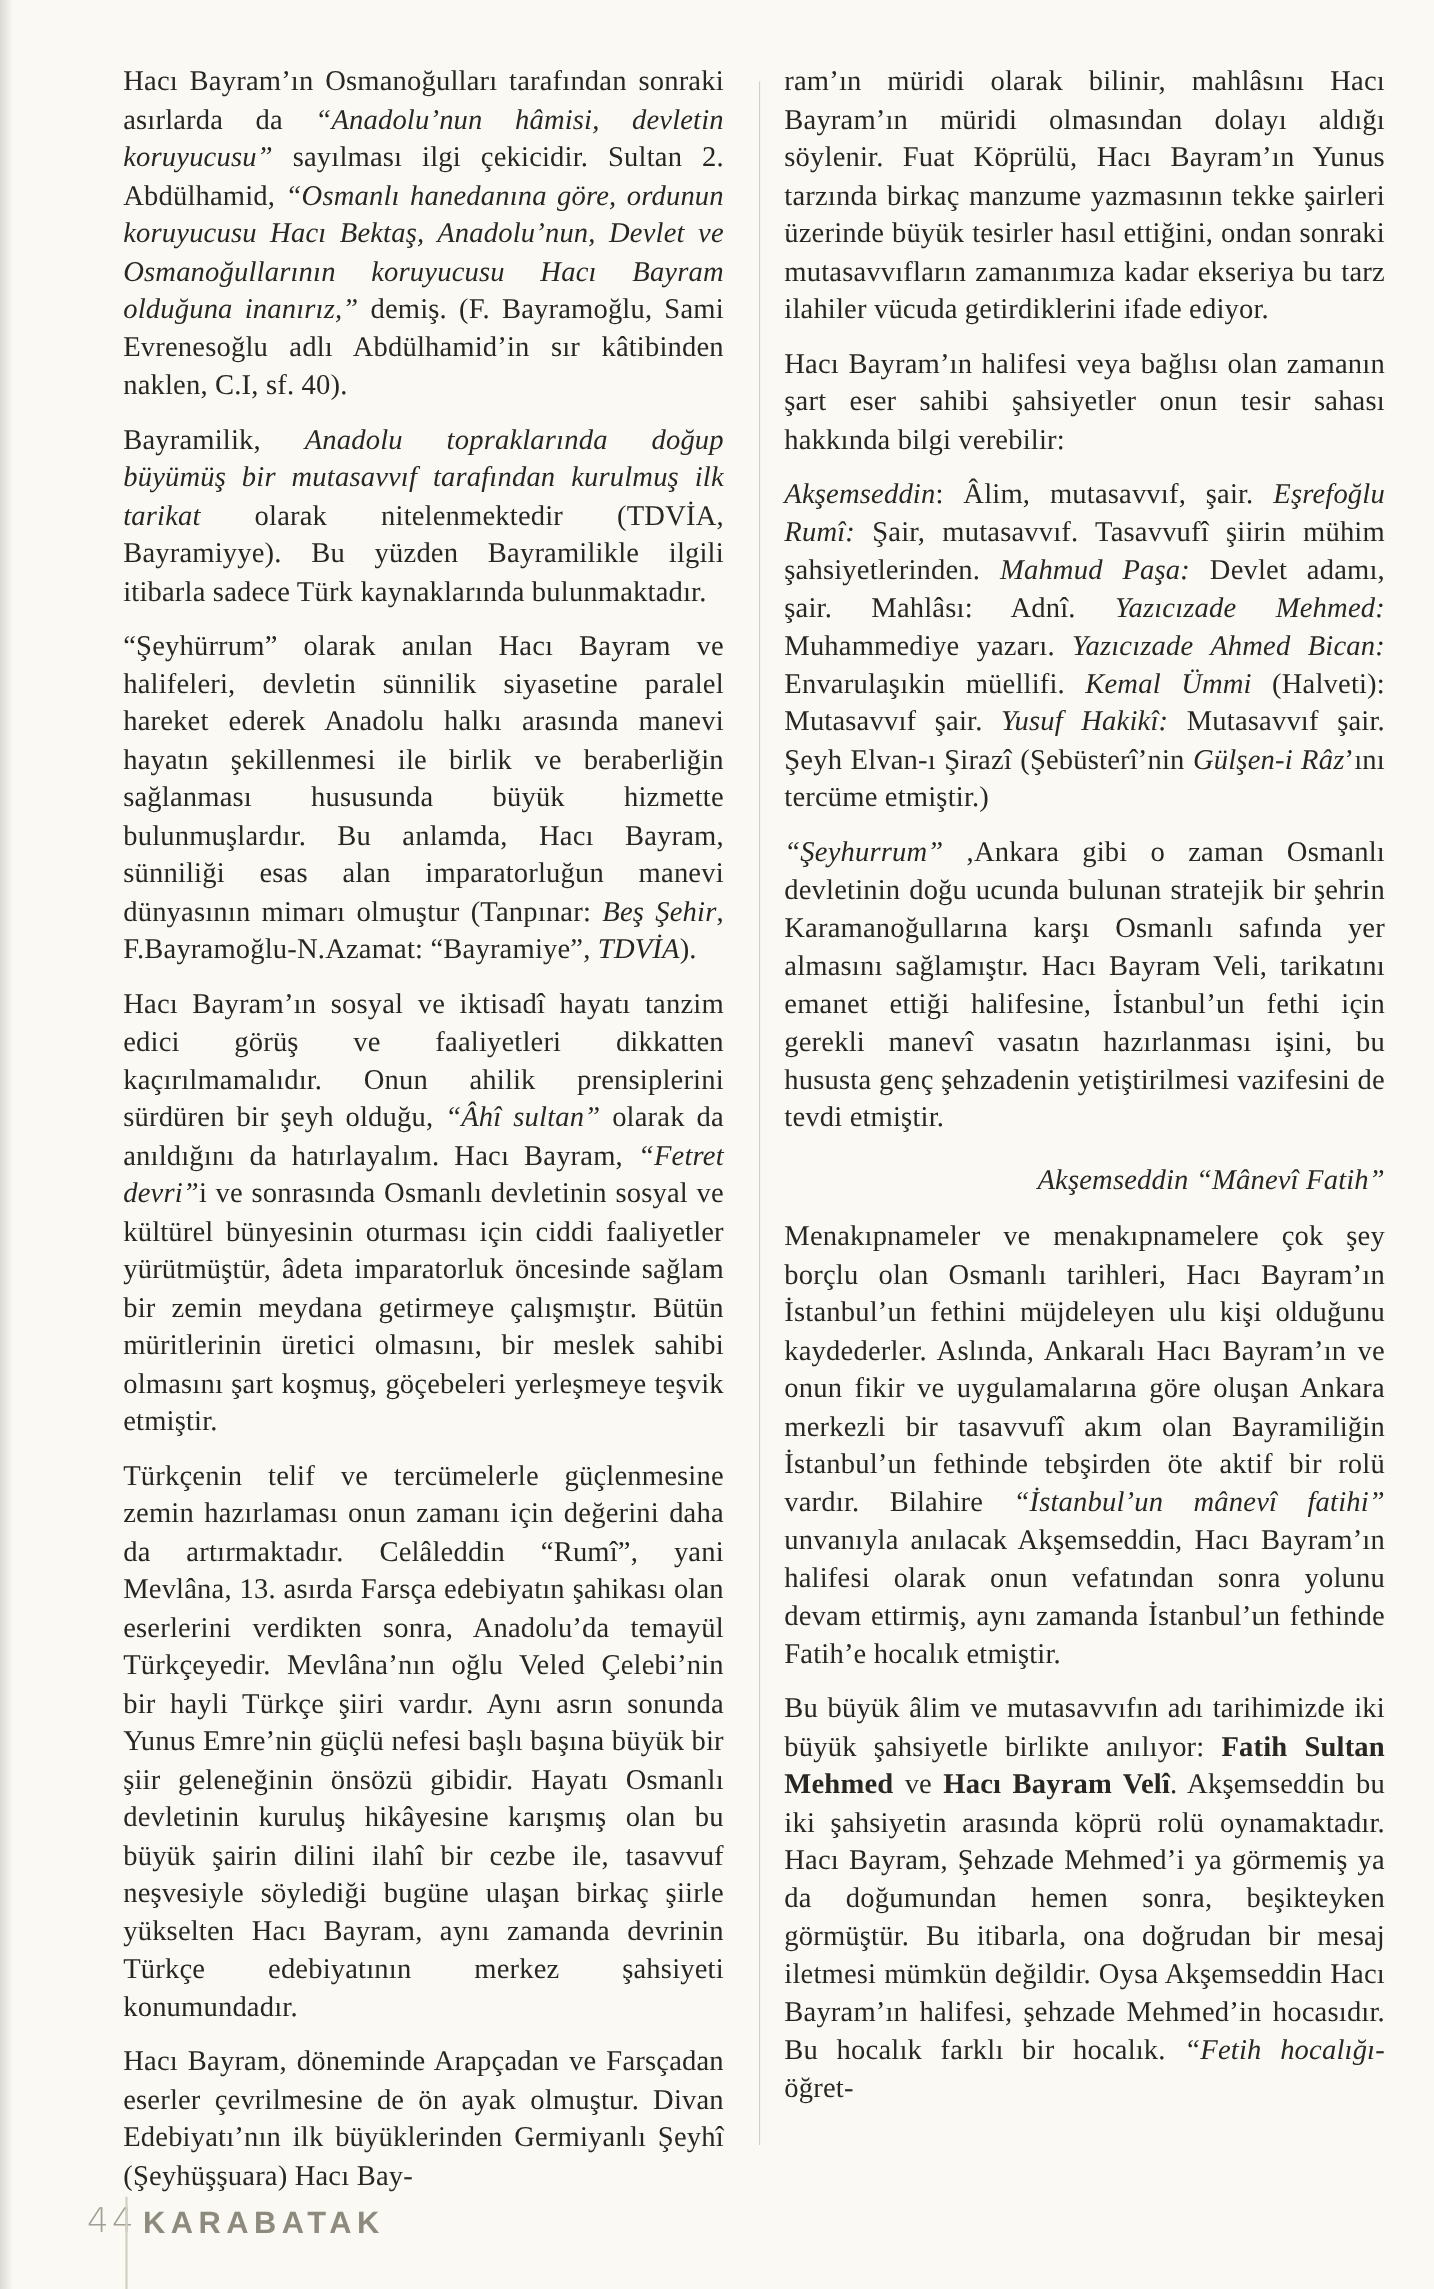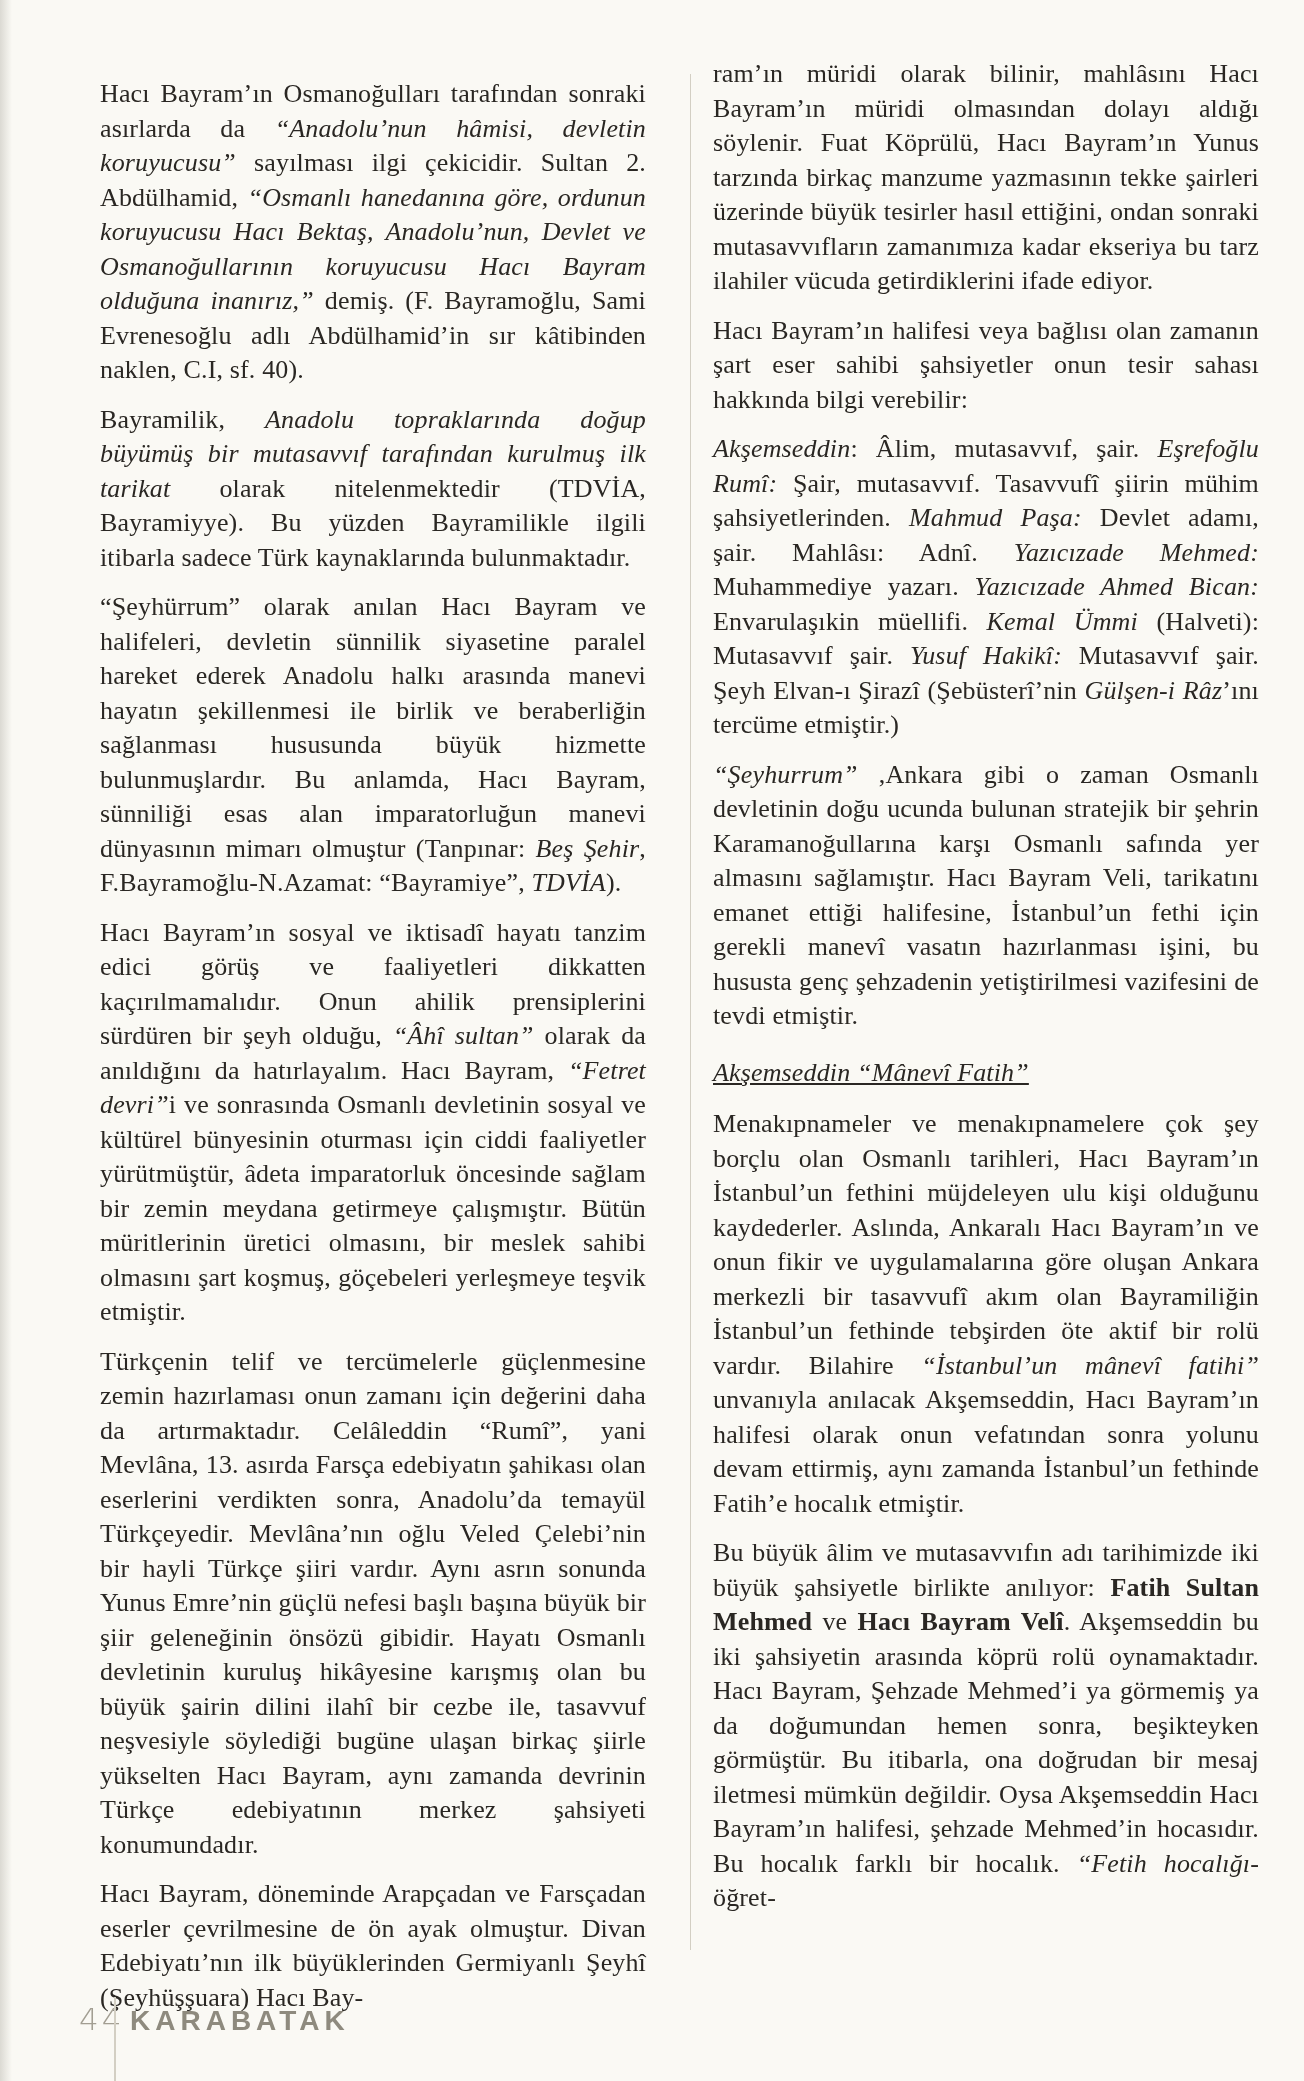"Hacı Bayram’ın Osmanoğulları tarafından" .col-left { left: 100px -> 112px; margin-top: 20px -> none }
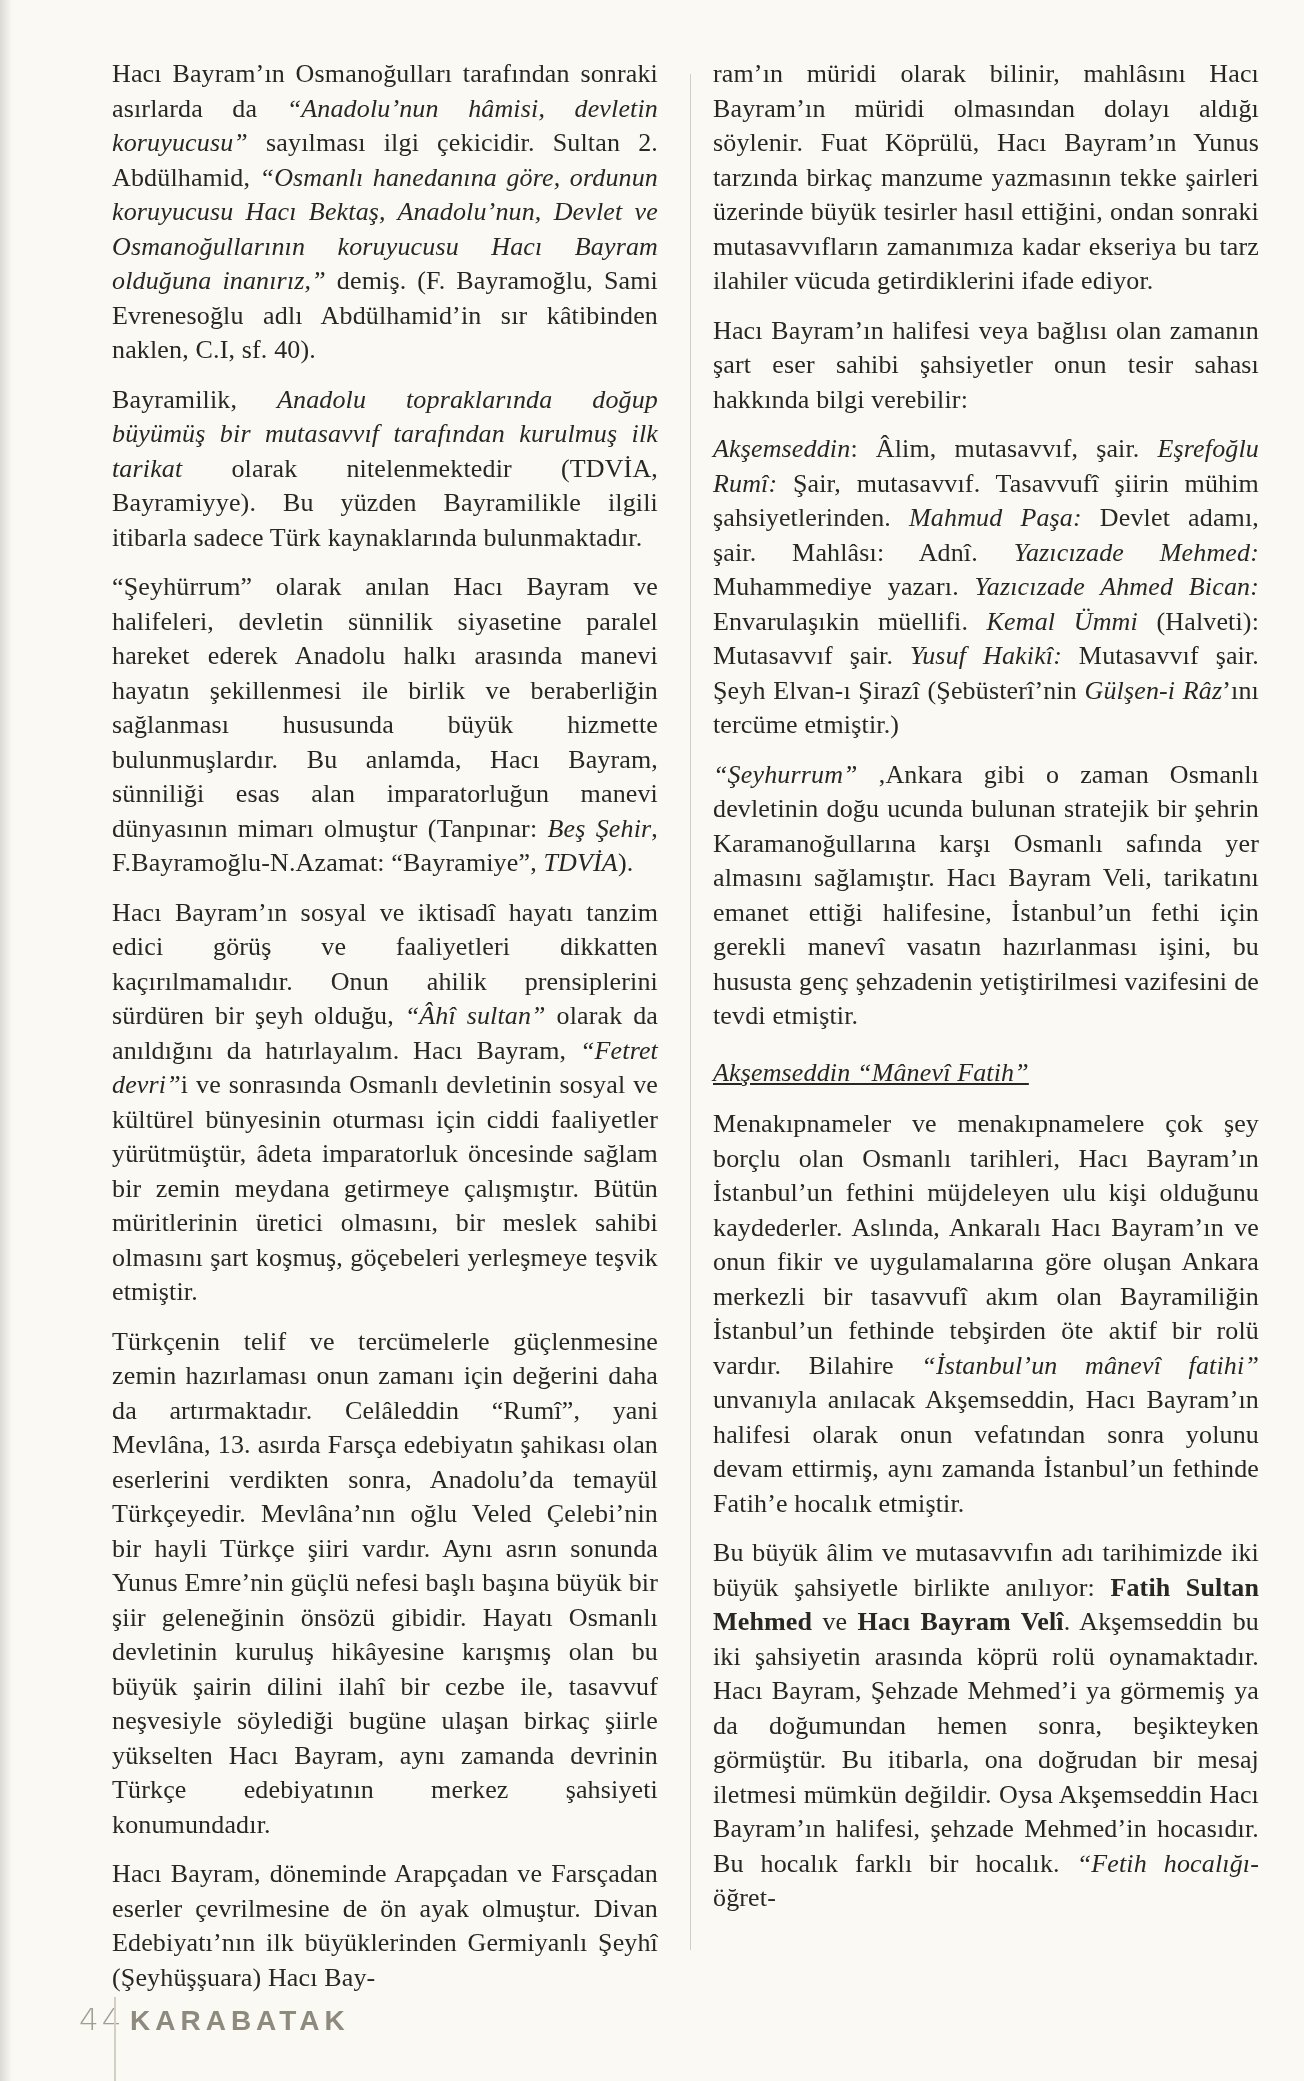"Akşemseddin “Mânevî Fatih”" .para.heading { margin: 22px 0 17px 0 -> 22px 0 17px 16px; text-align: left -> right; text-decoration: underline -> none }
